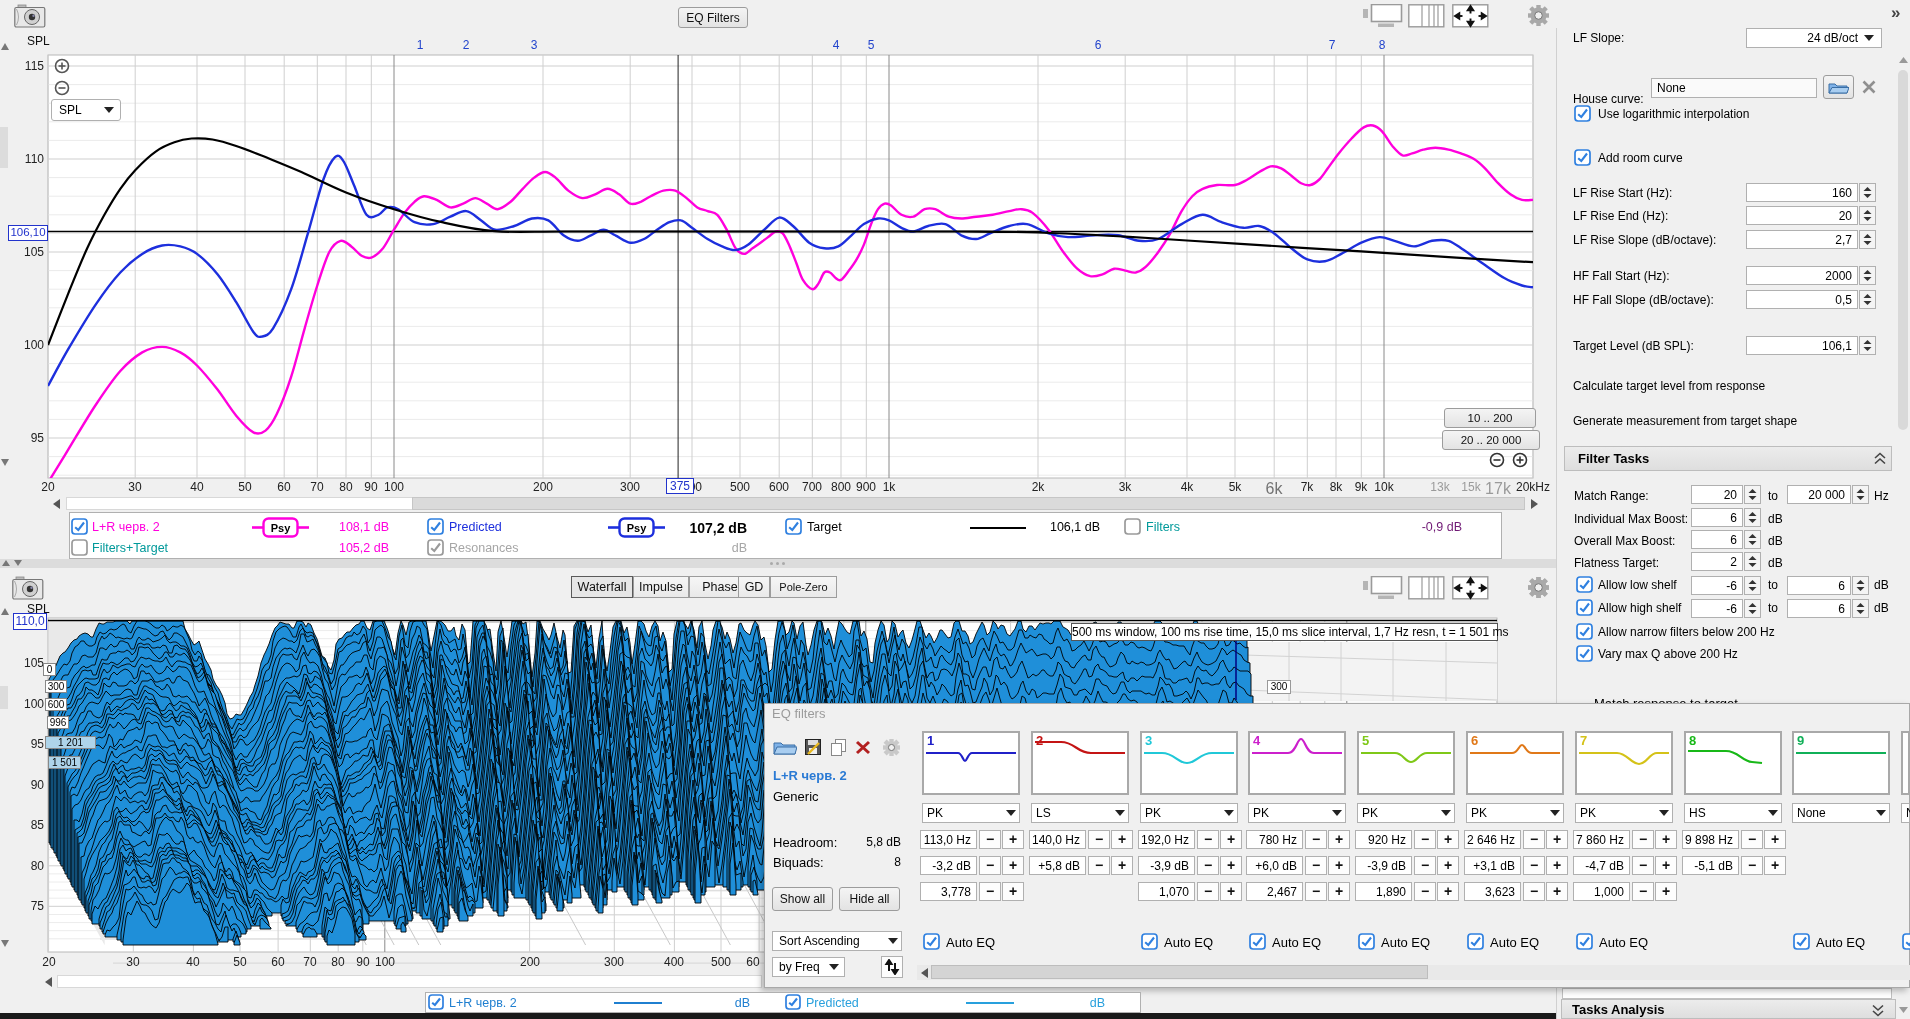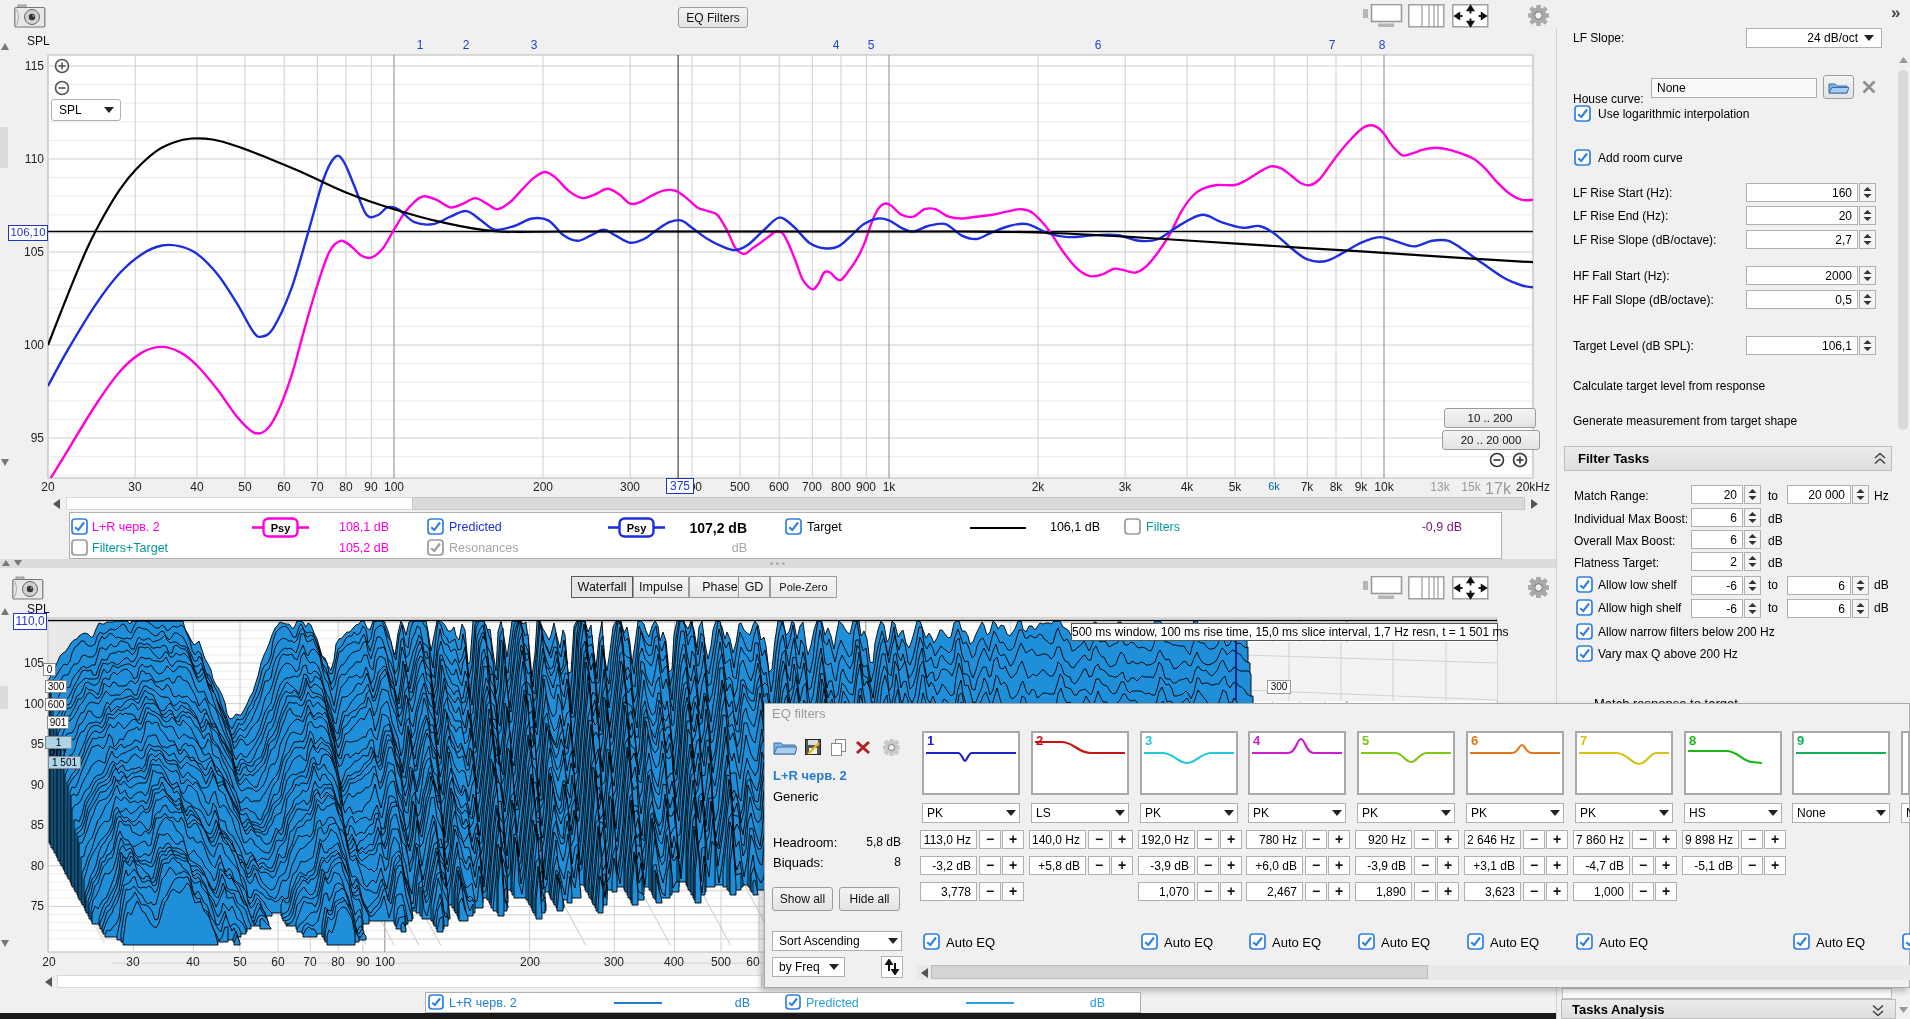"6k" div { color: #0369a1 -> #737373; font-size: 11px -> 16px }
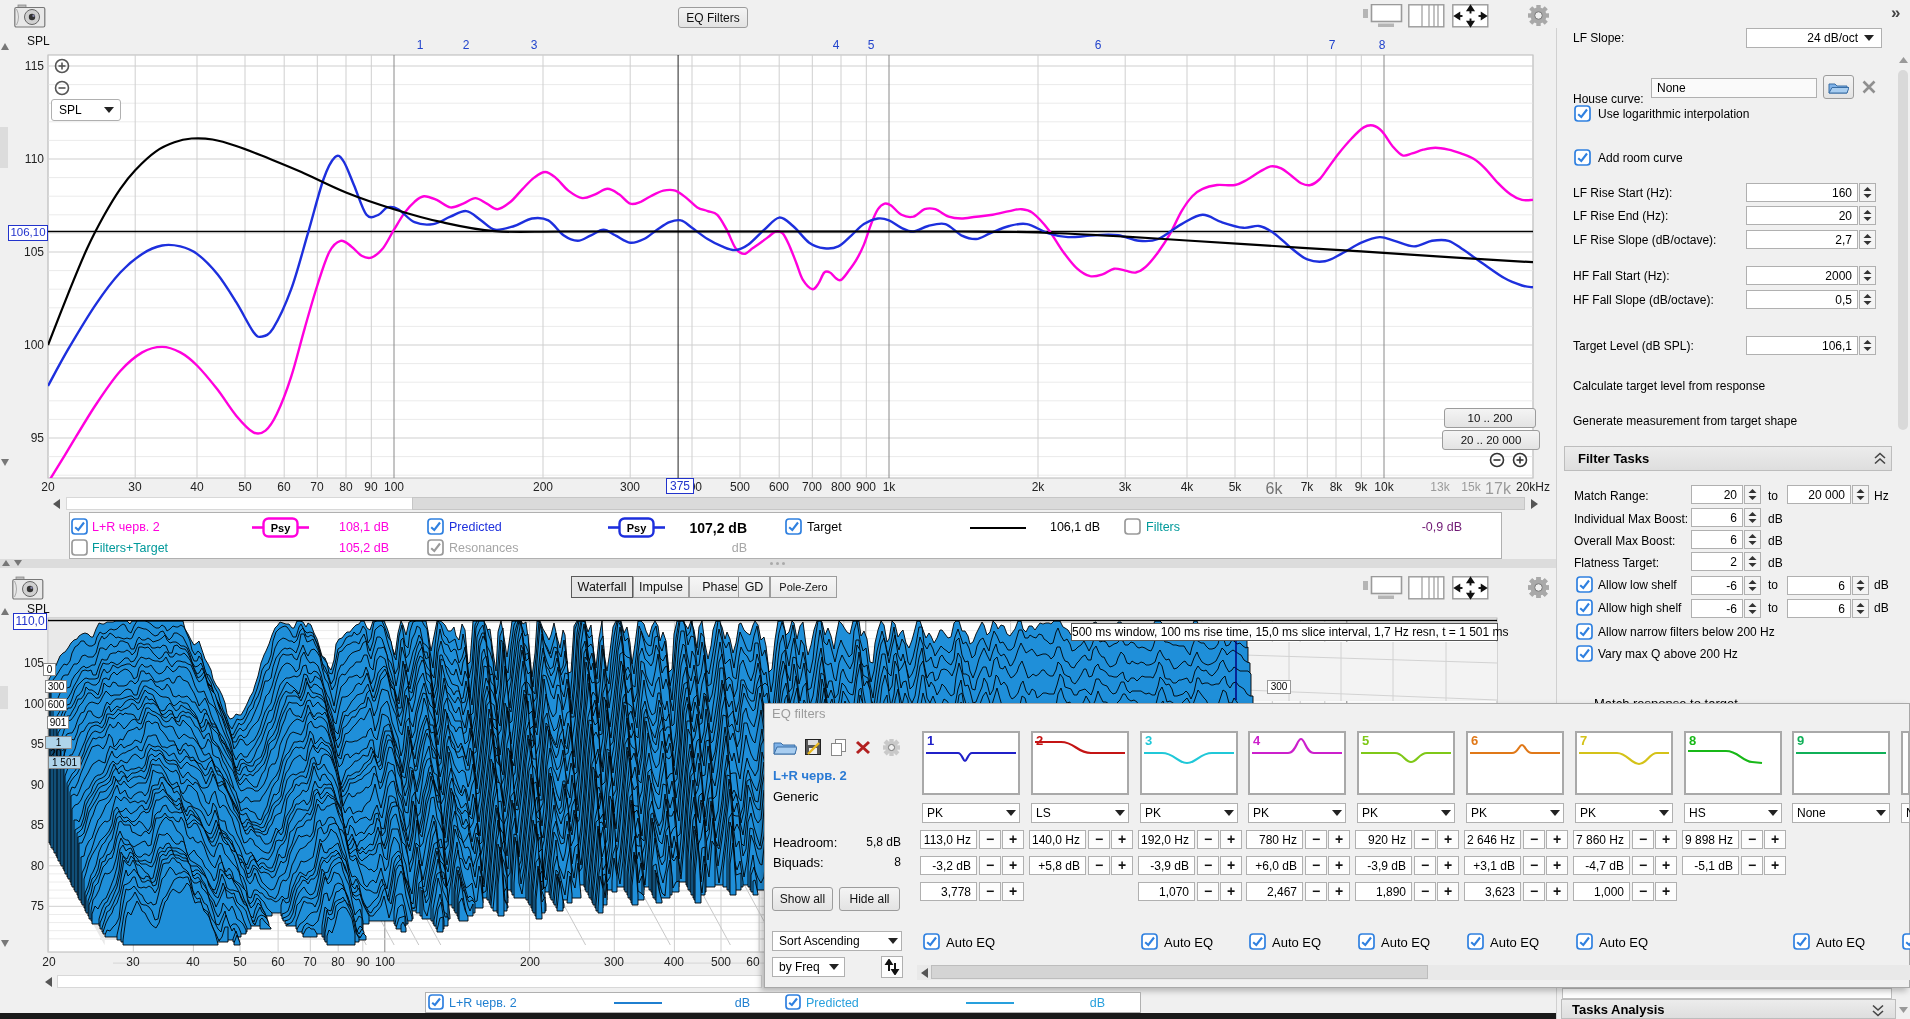"901" div { text: 901 -> 996 }
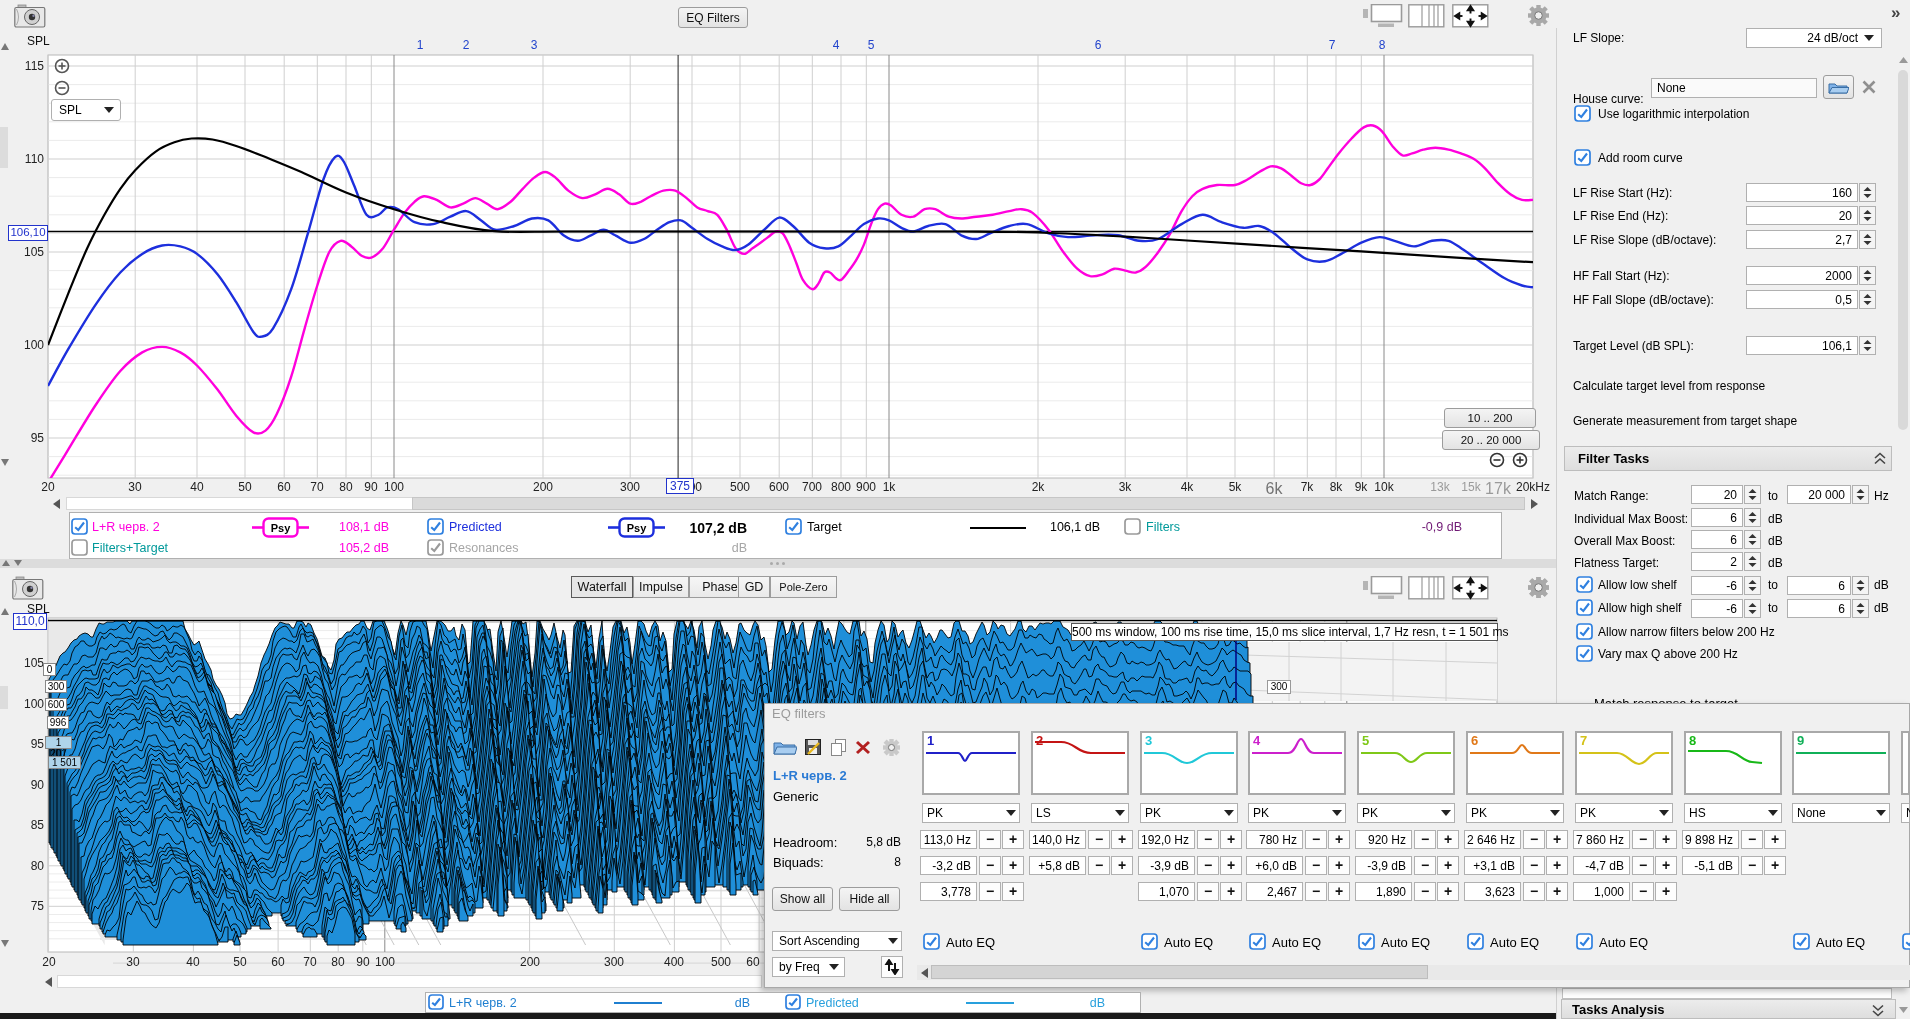"1 201" div { width: 27px -> 51px }
